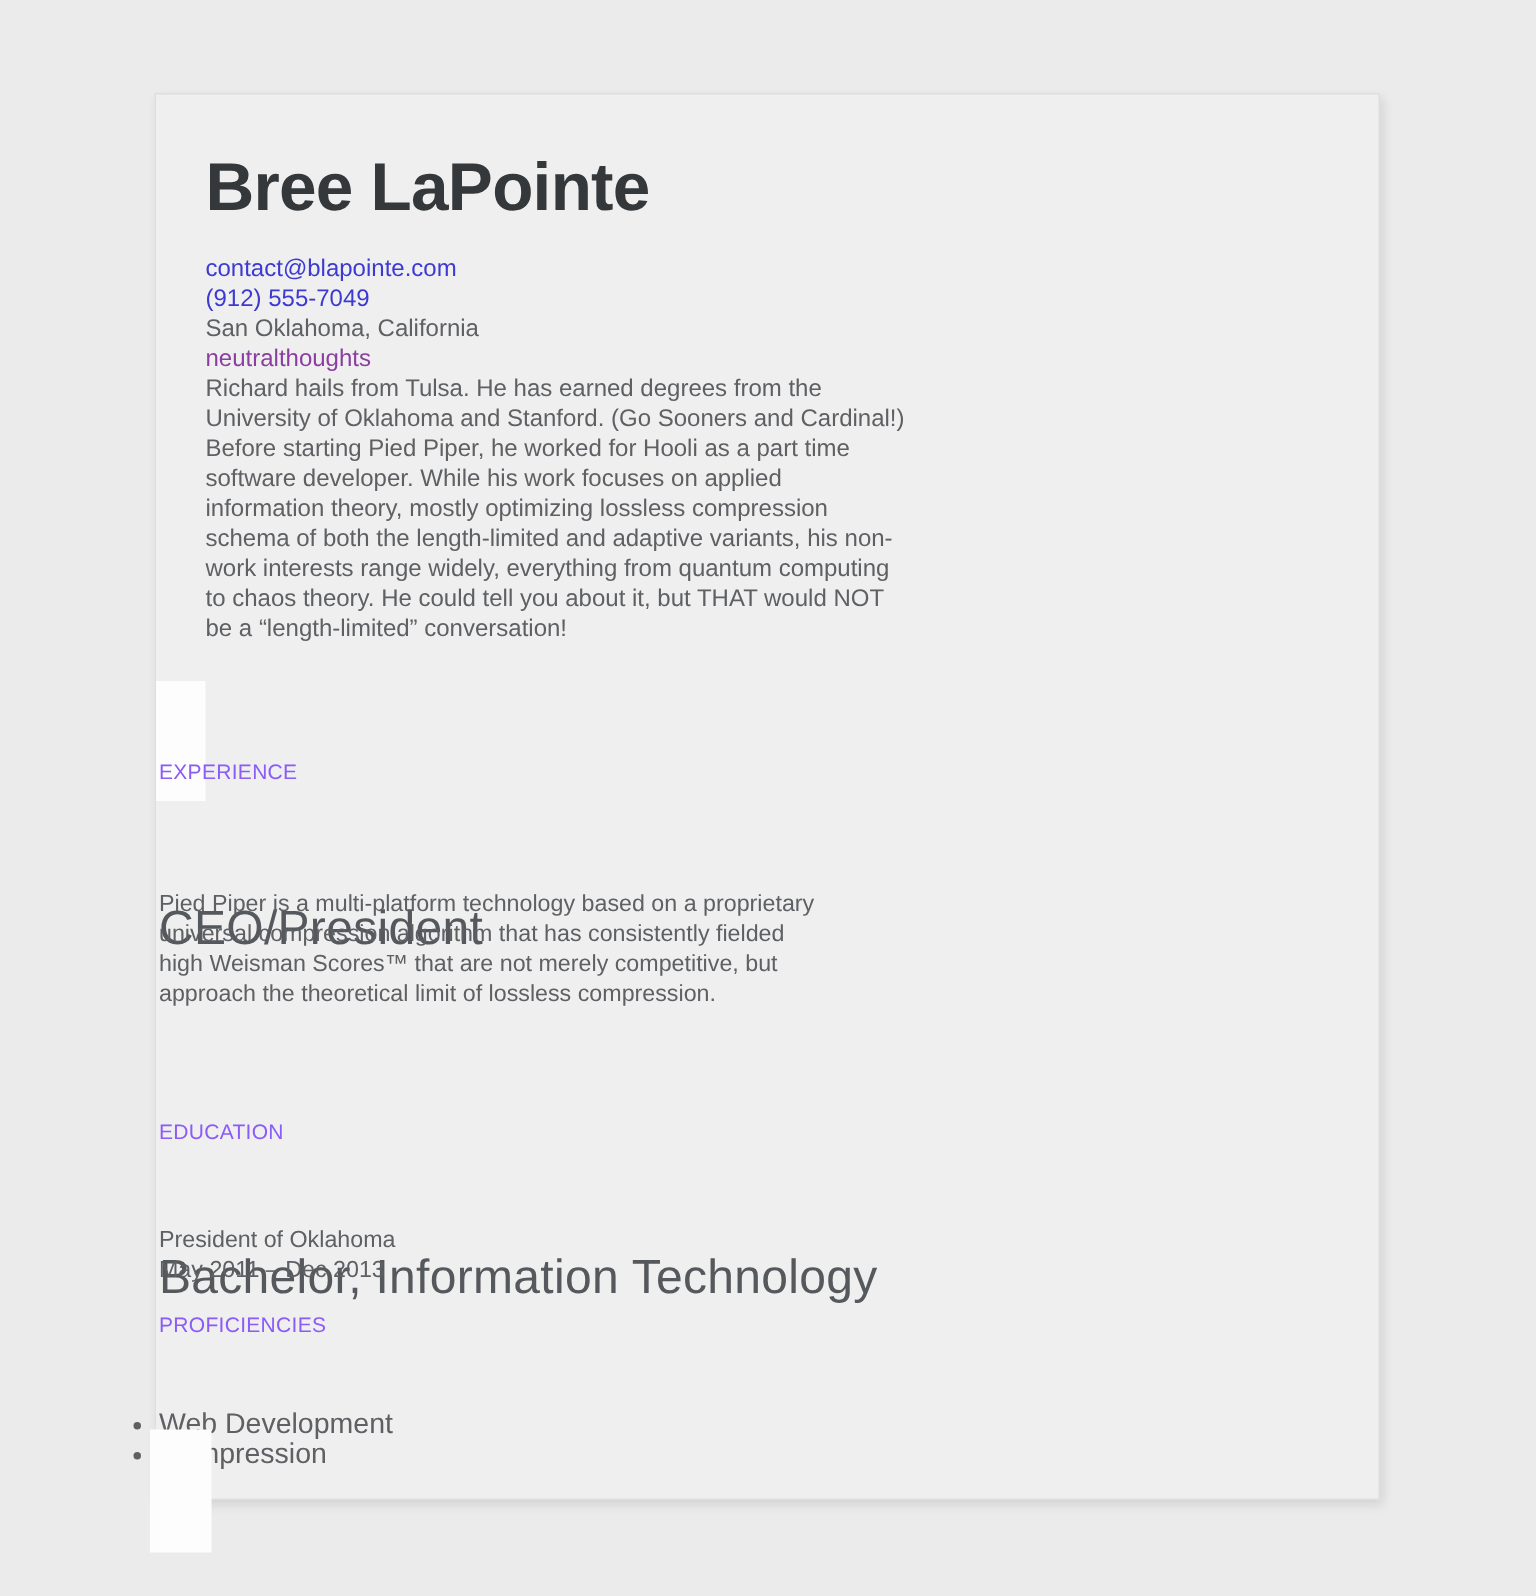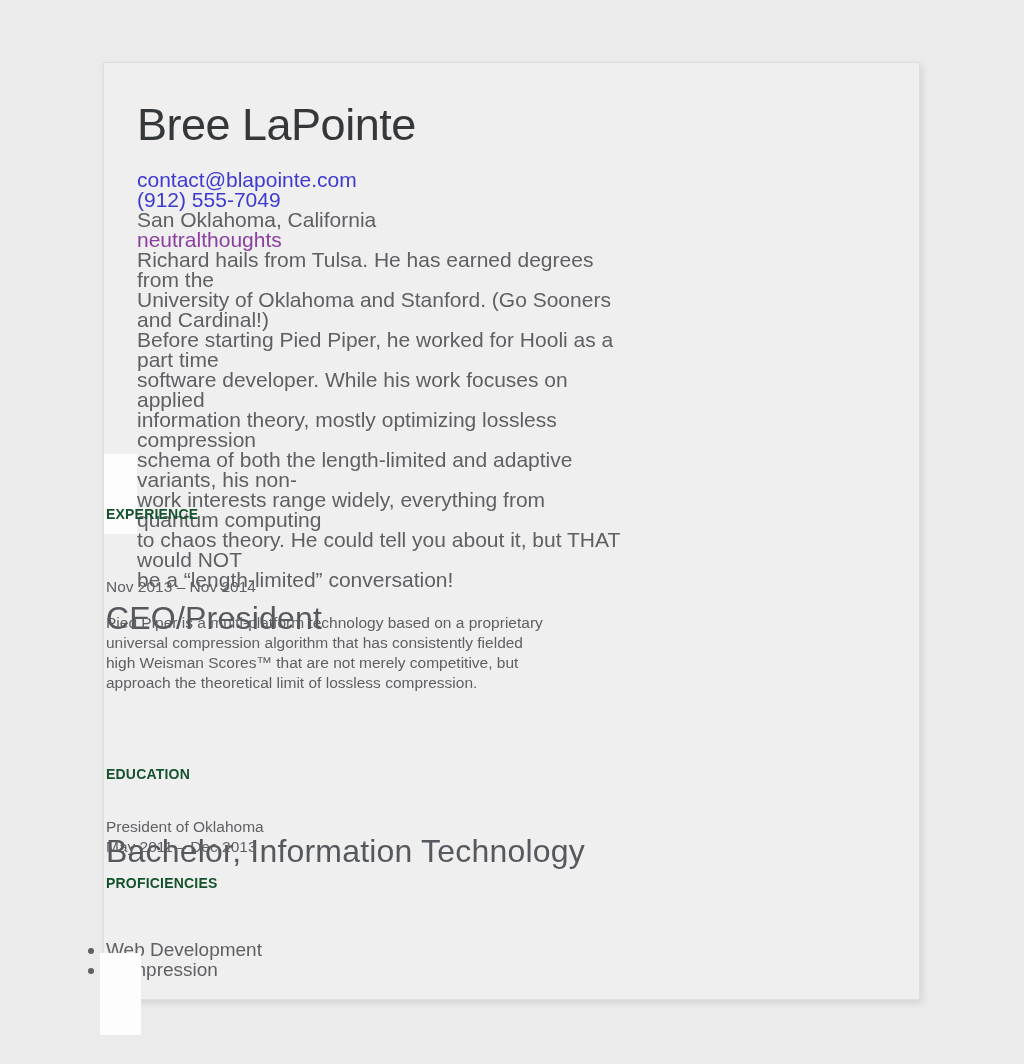"Bree LaPointe" .name { font-weight: 400 -> 700 }
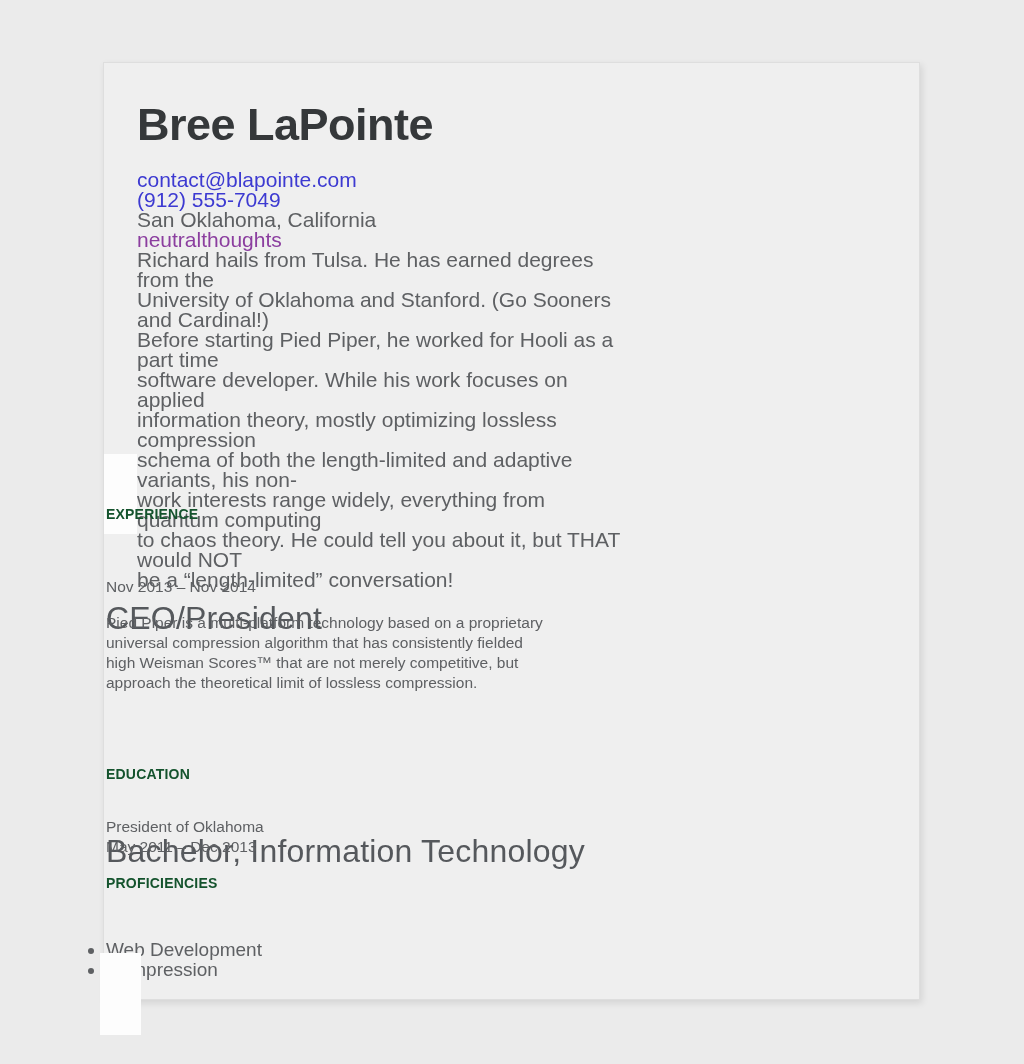"contact@blapointe.com" .header-block { font-size: 21px -> 16px }
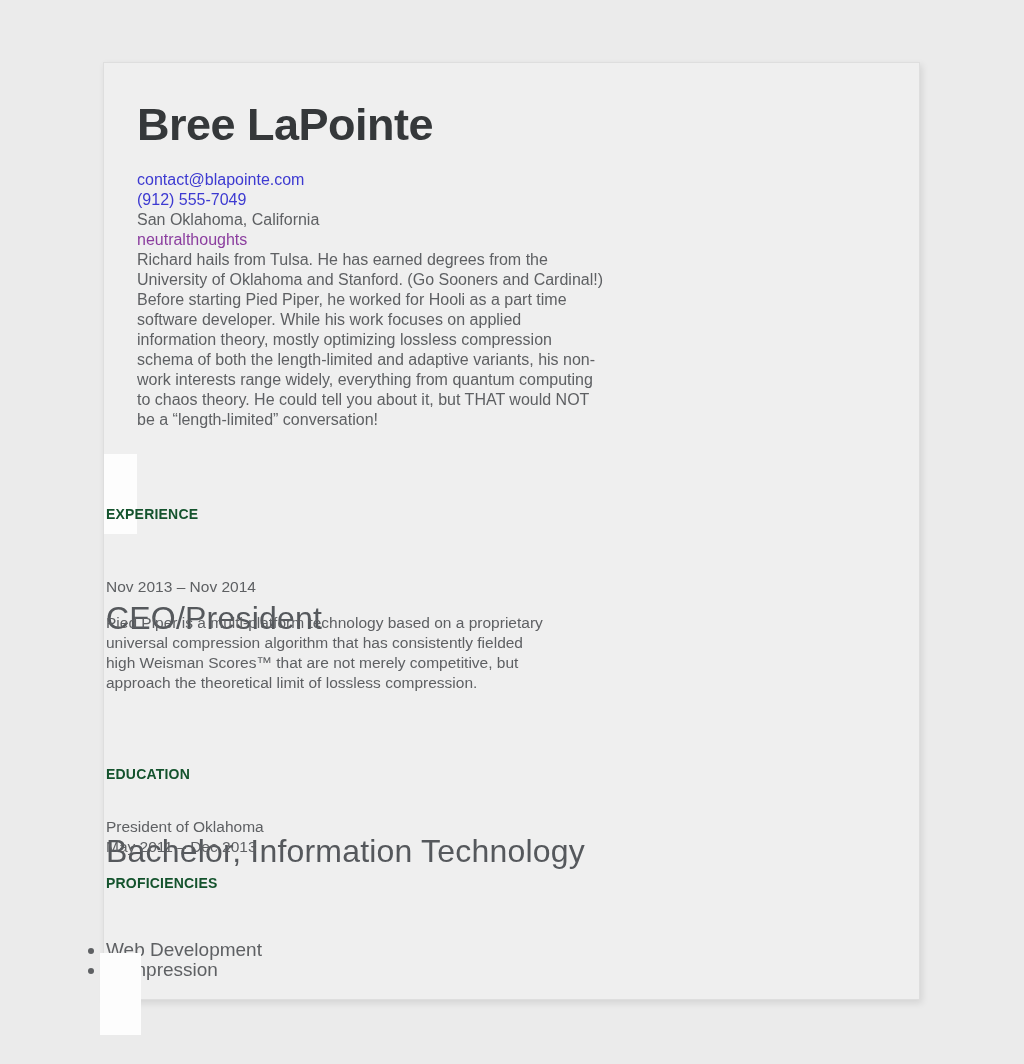"EXPERIENCE" .section-heading { color: #14532d -> #8b5cf6; font-weight: 700 -> 400 }
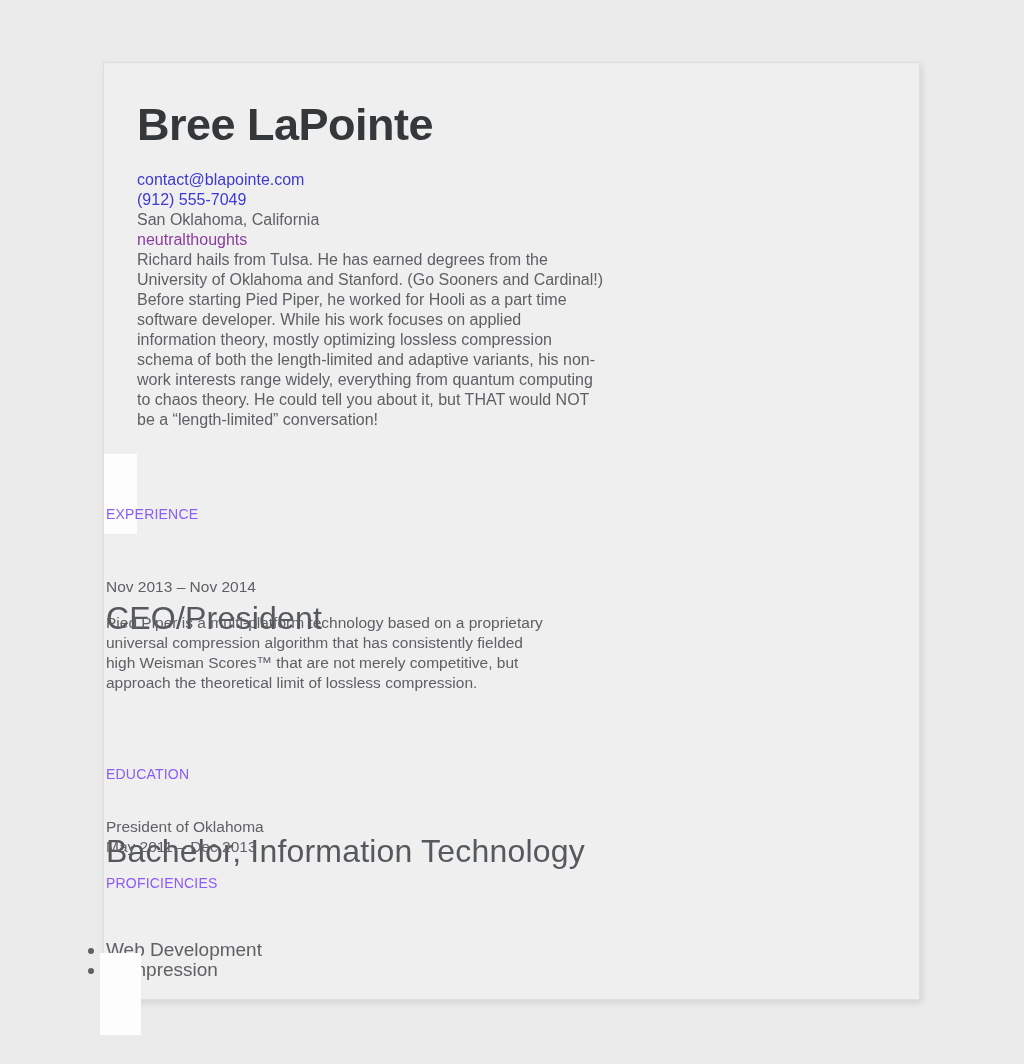"Nov 2013 – Nov 2014" div { html: <div>Nov 2013 – Nov 2014</div> -> none }
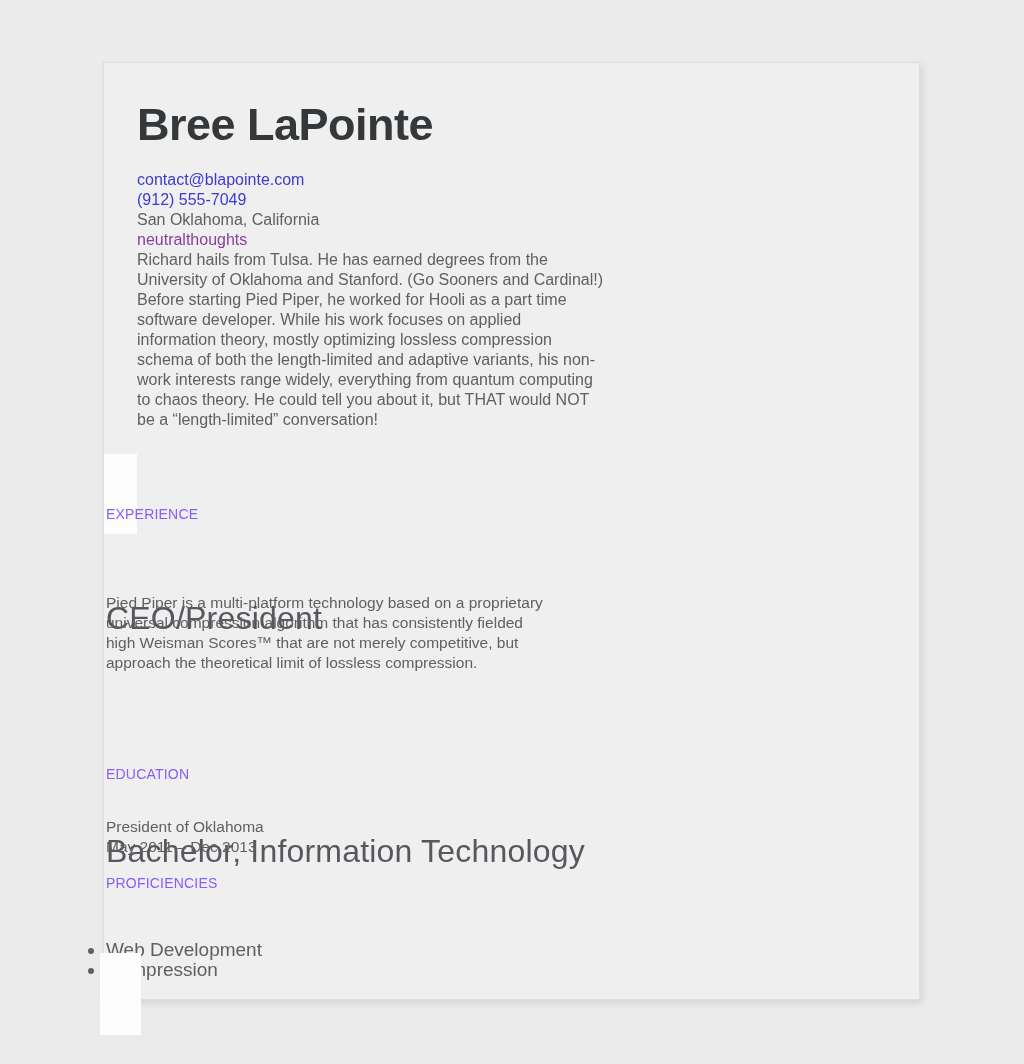"EDUCATION" .heading-education { margin-top: 20px -> none }
